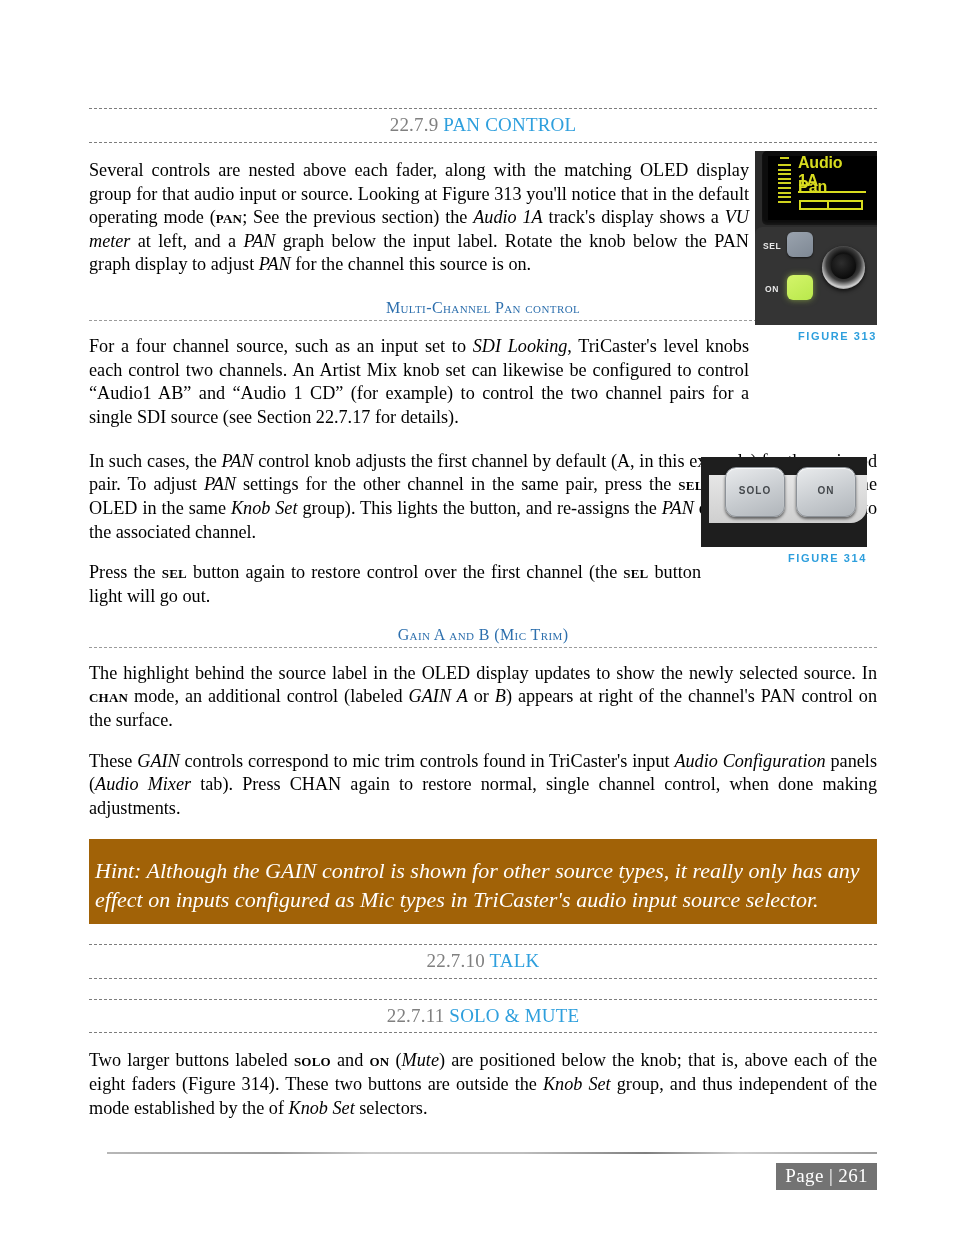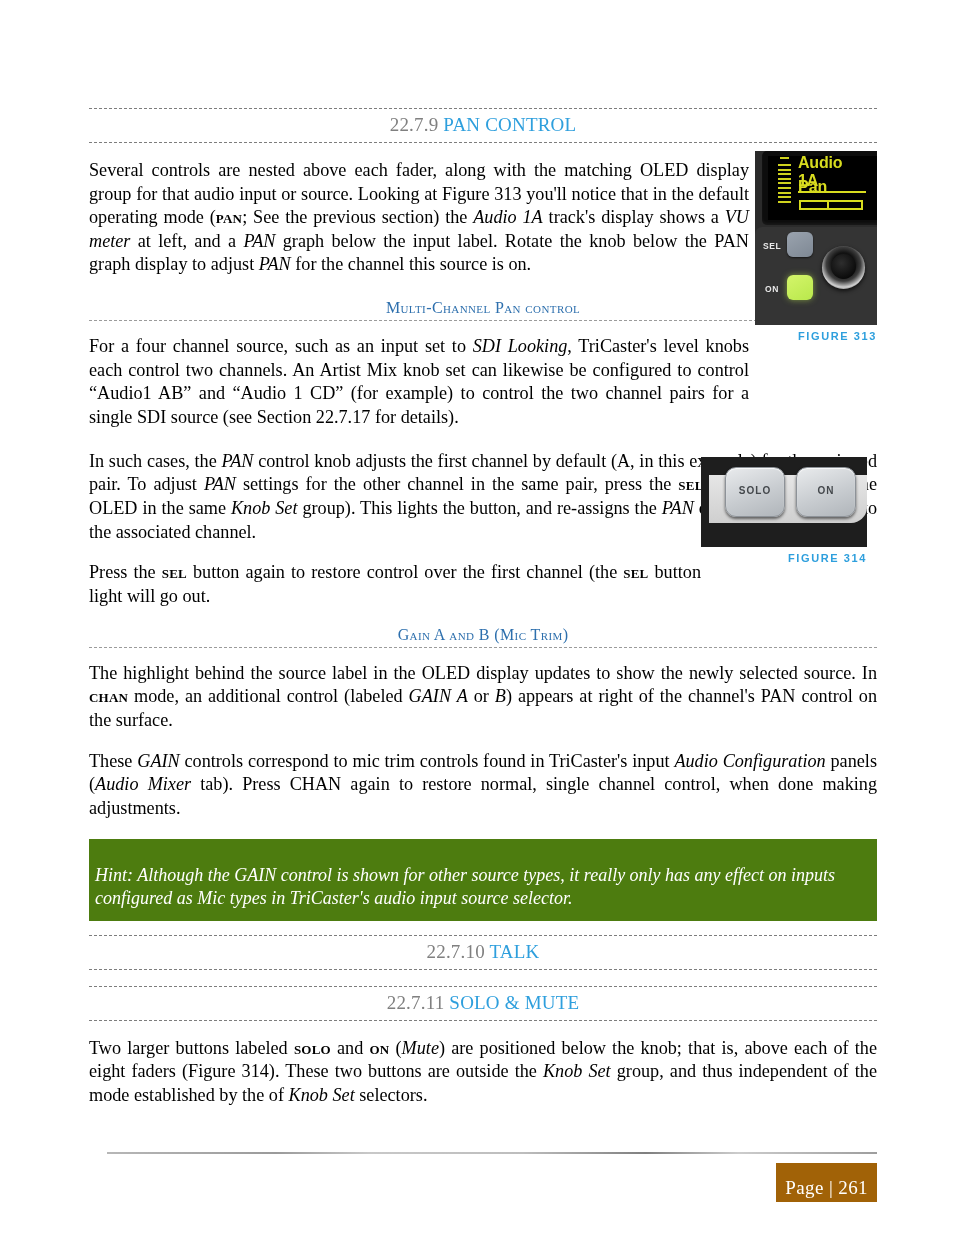"Hint: Although the GAIN control" .hint-box { background: #4d7c0f -> #a16207; font-size: 18px -> 22px; padding: 25px 5px 10px 6px -> 17px 5px 10px 6px }
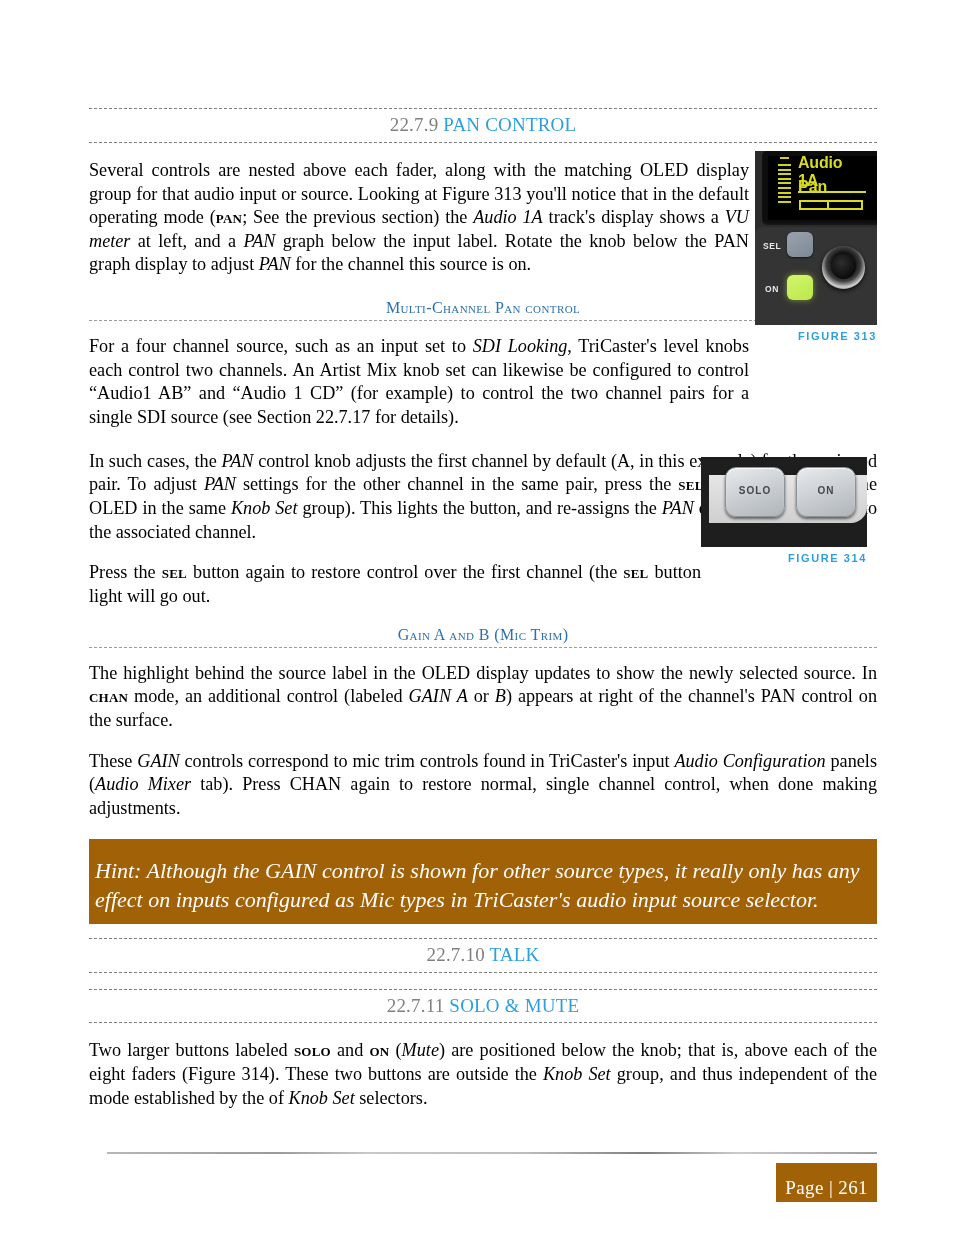"22.7.10 TALK" .section-head.tight { margin-top: 14px -> 20px }
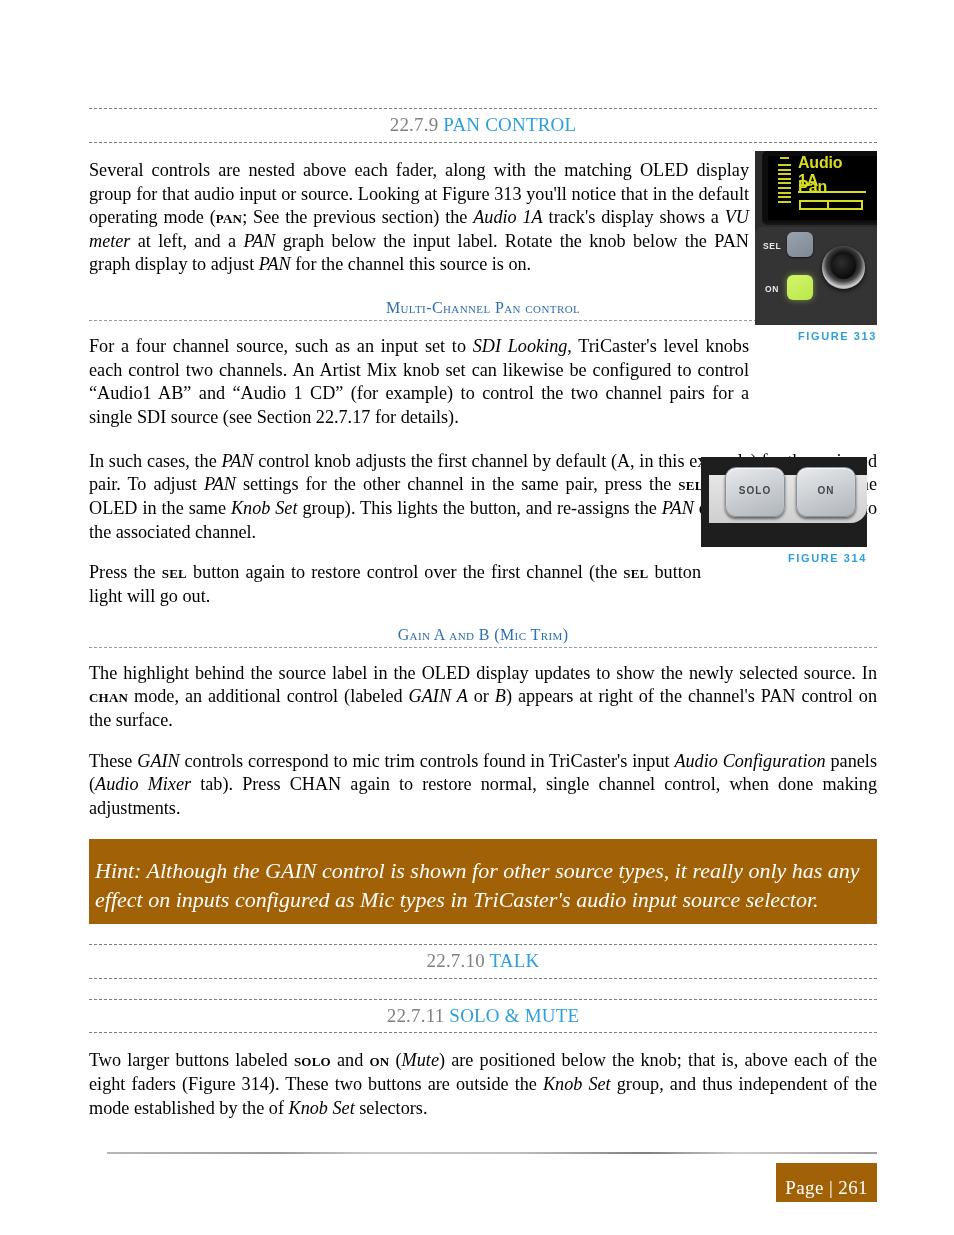"Page | 261" .footer-page { background: #a16207 -> #737373; padding: 14px 9px 3px 9px -> 2px 9px 3px 9px }
